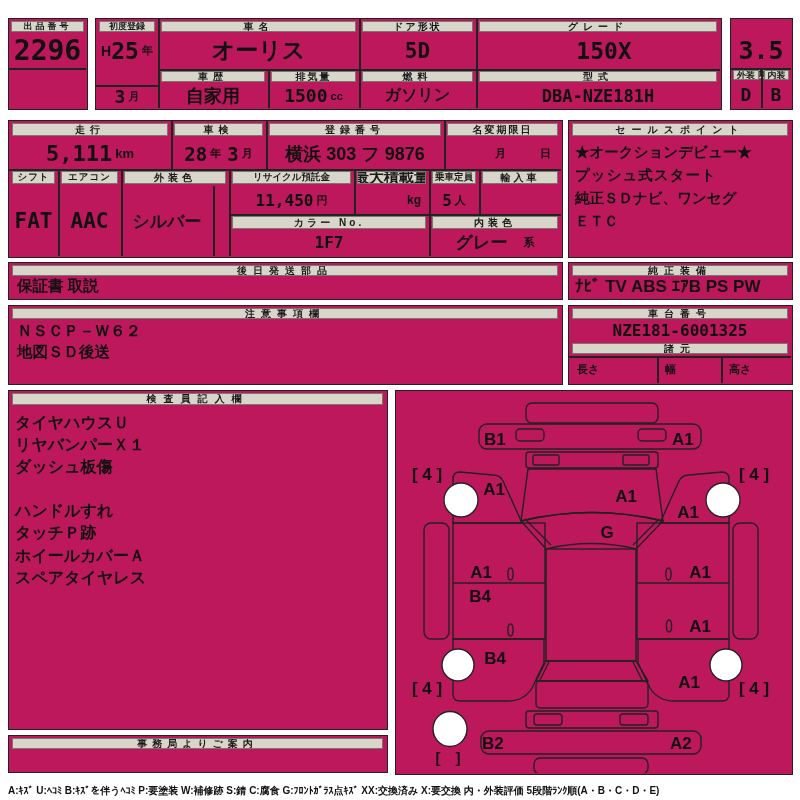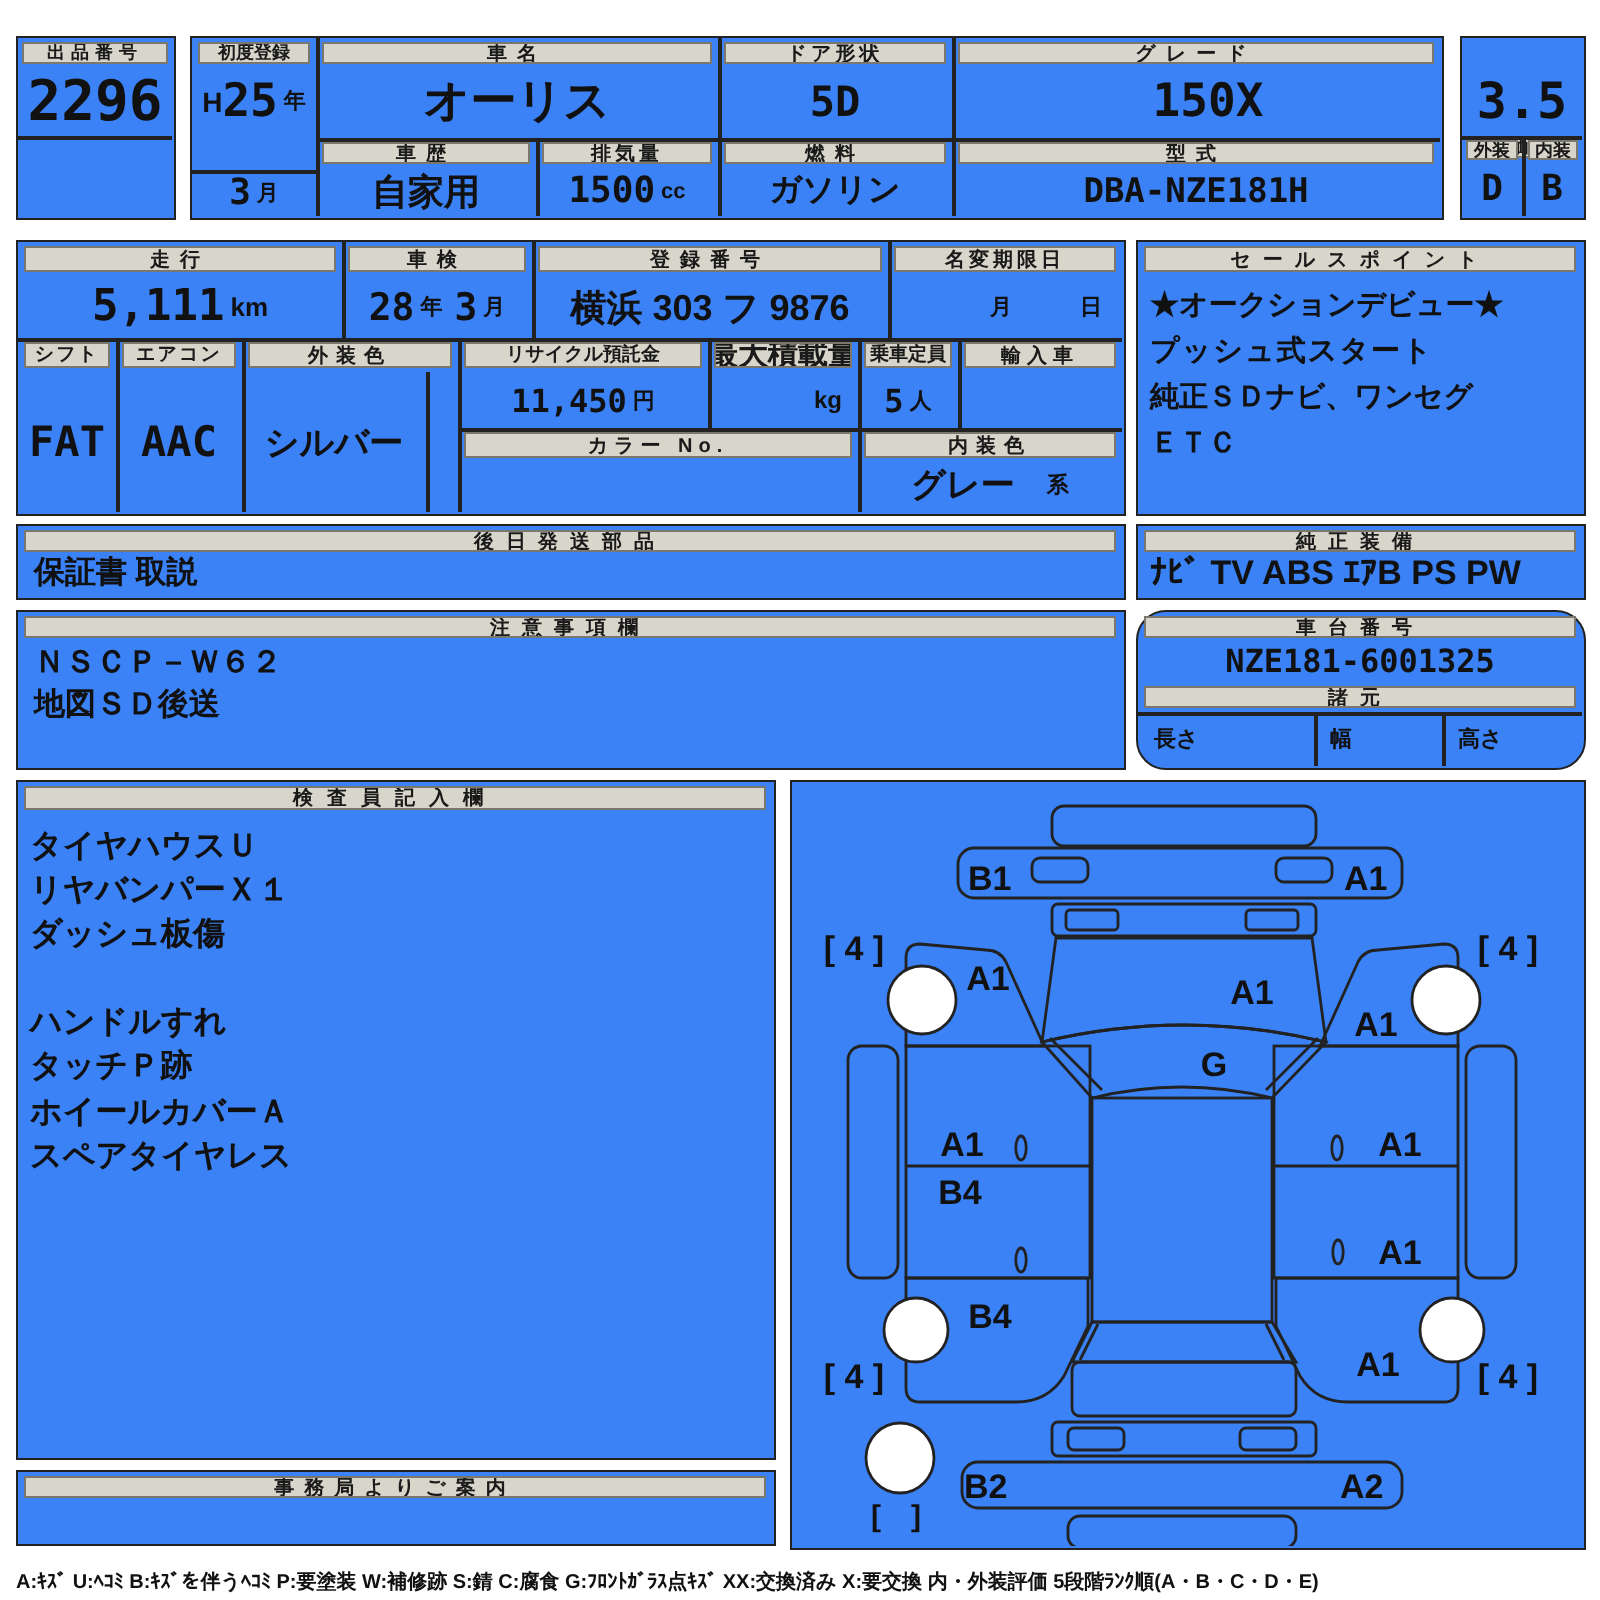"出品番号" .box { background: #3b82f6 -> #be185d }
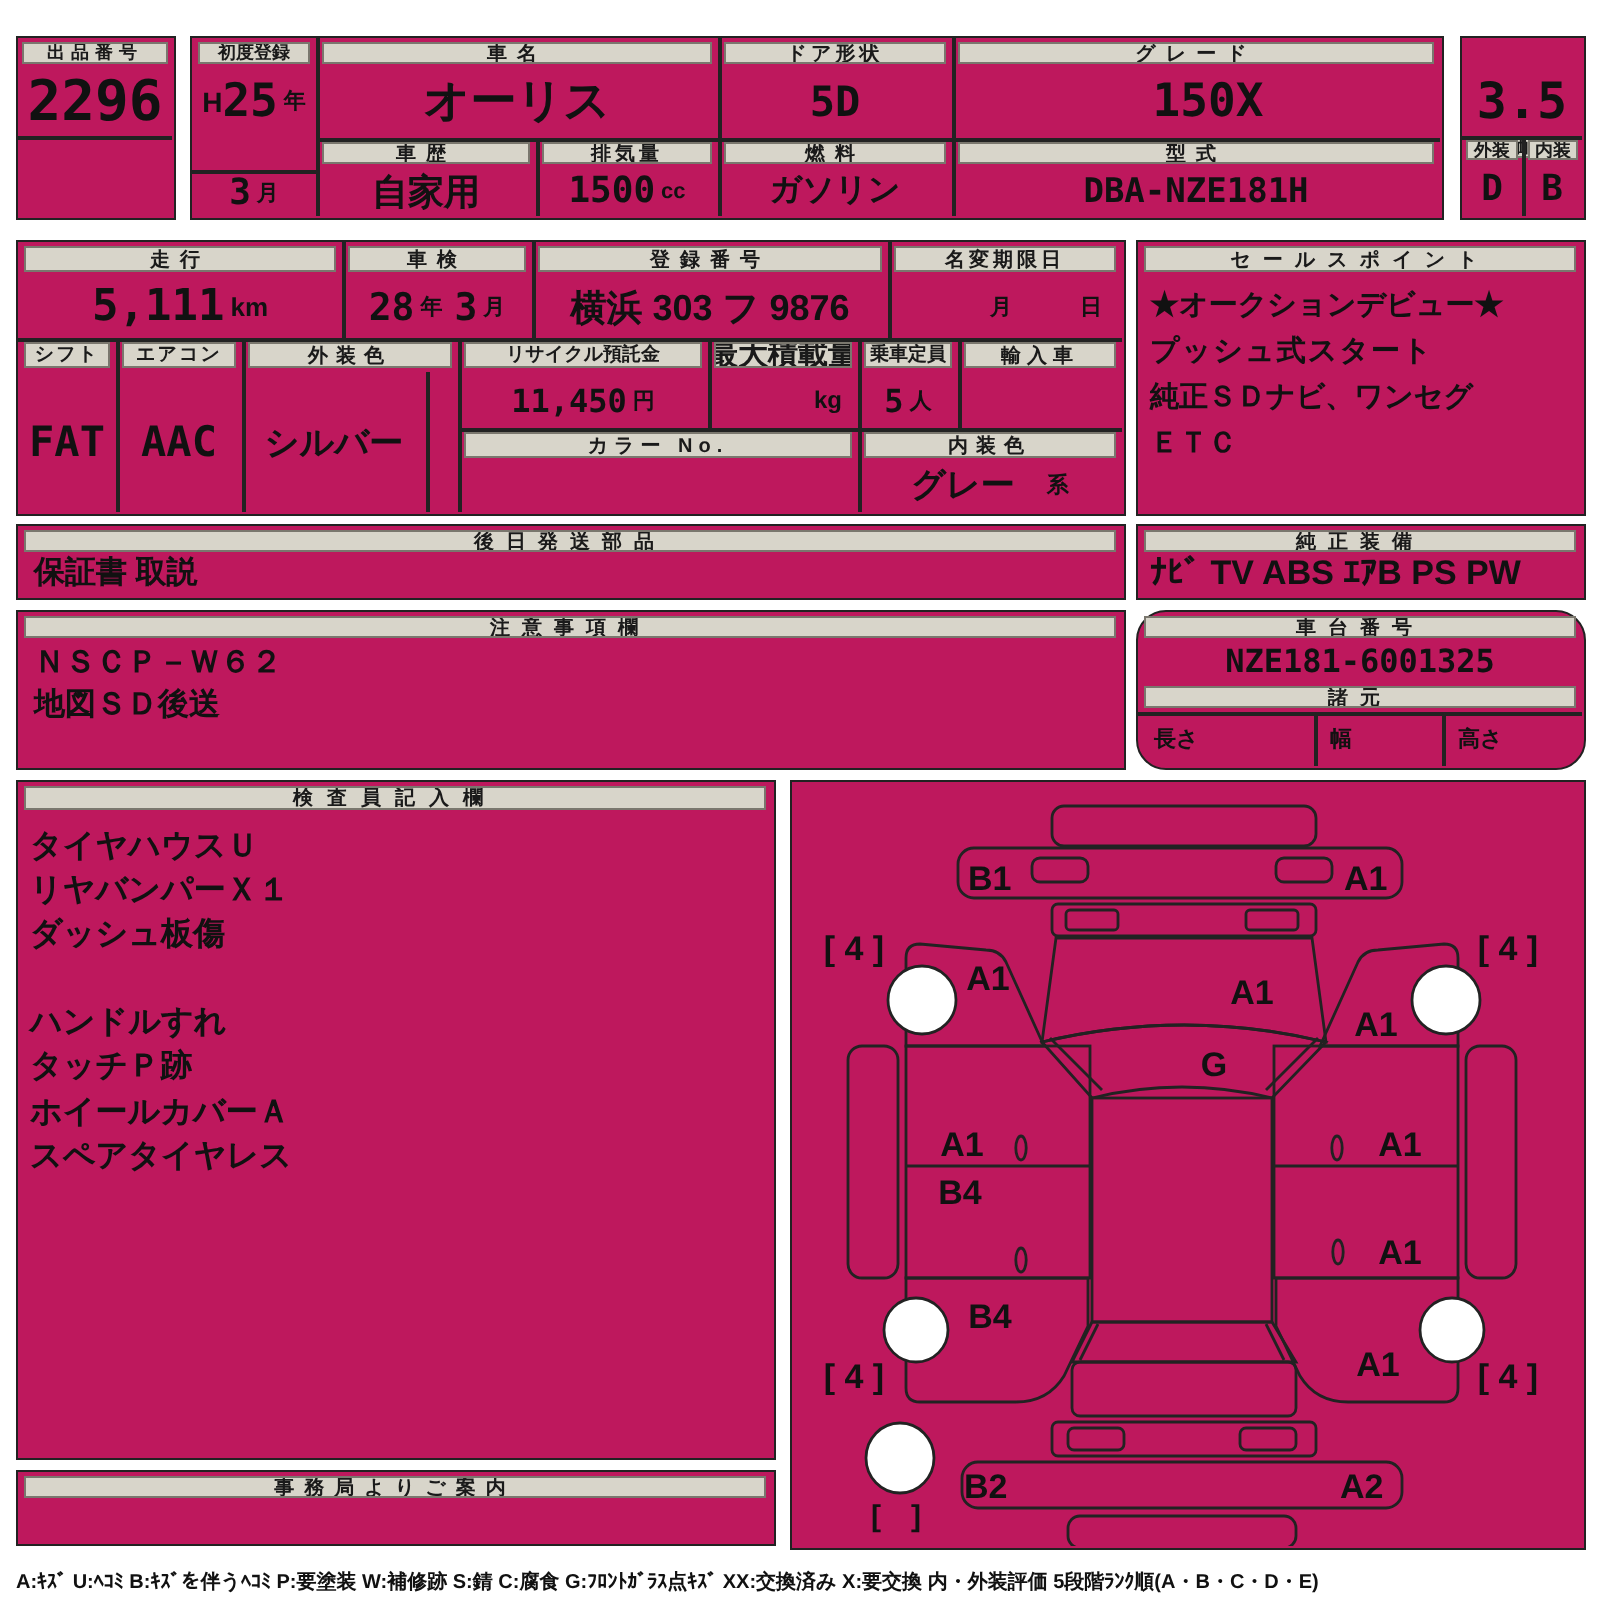"1F7" div.v { html: none -> <div>1F7</div> }
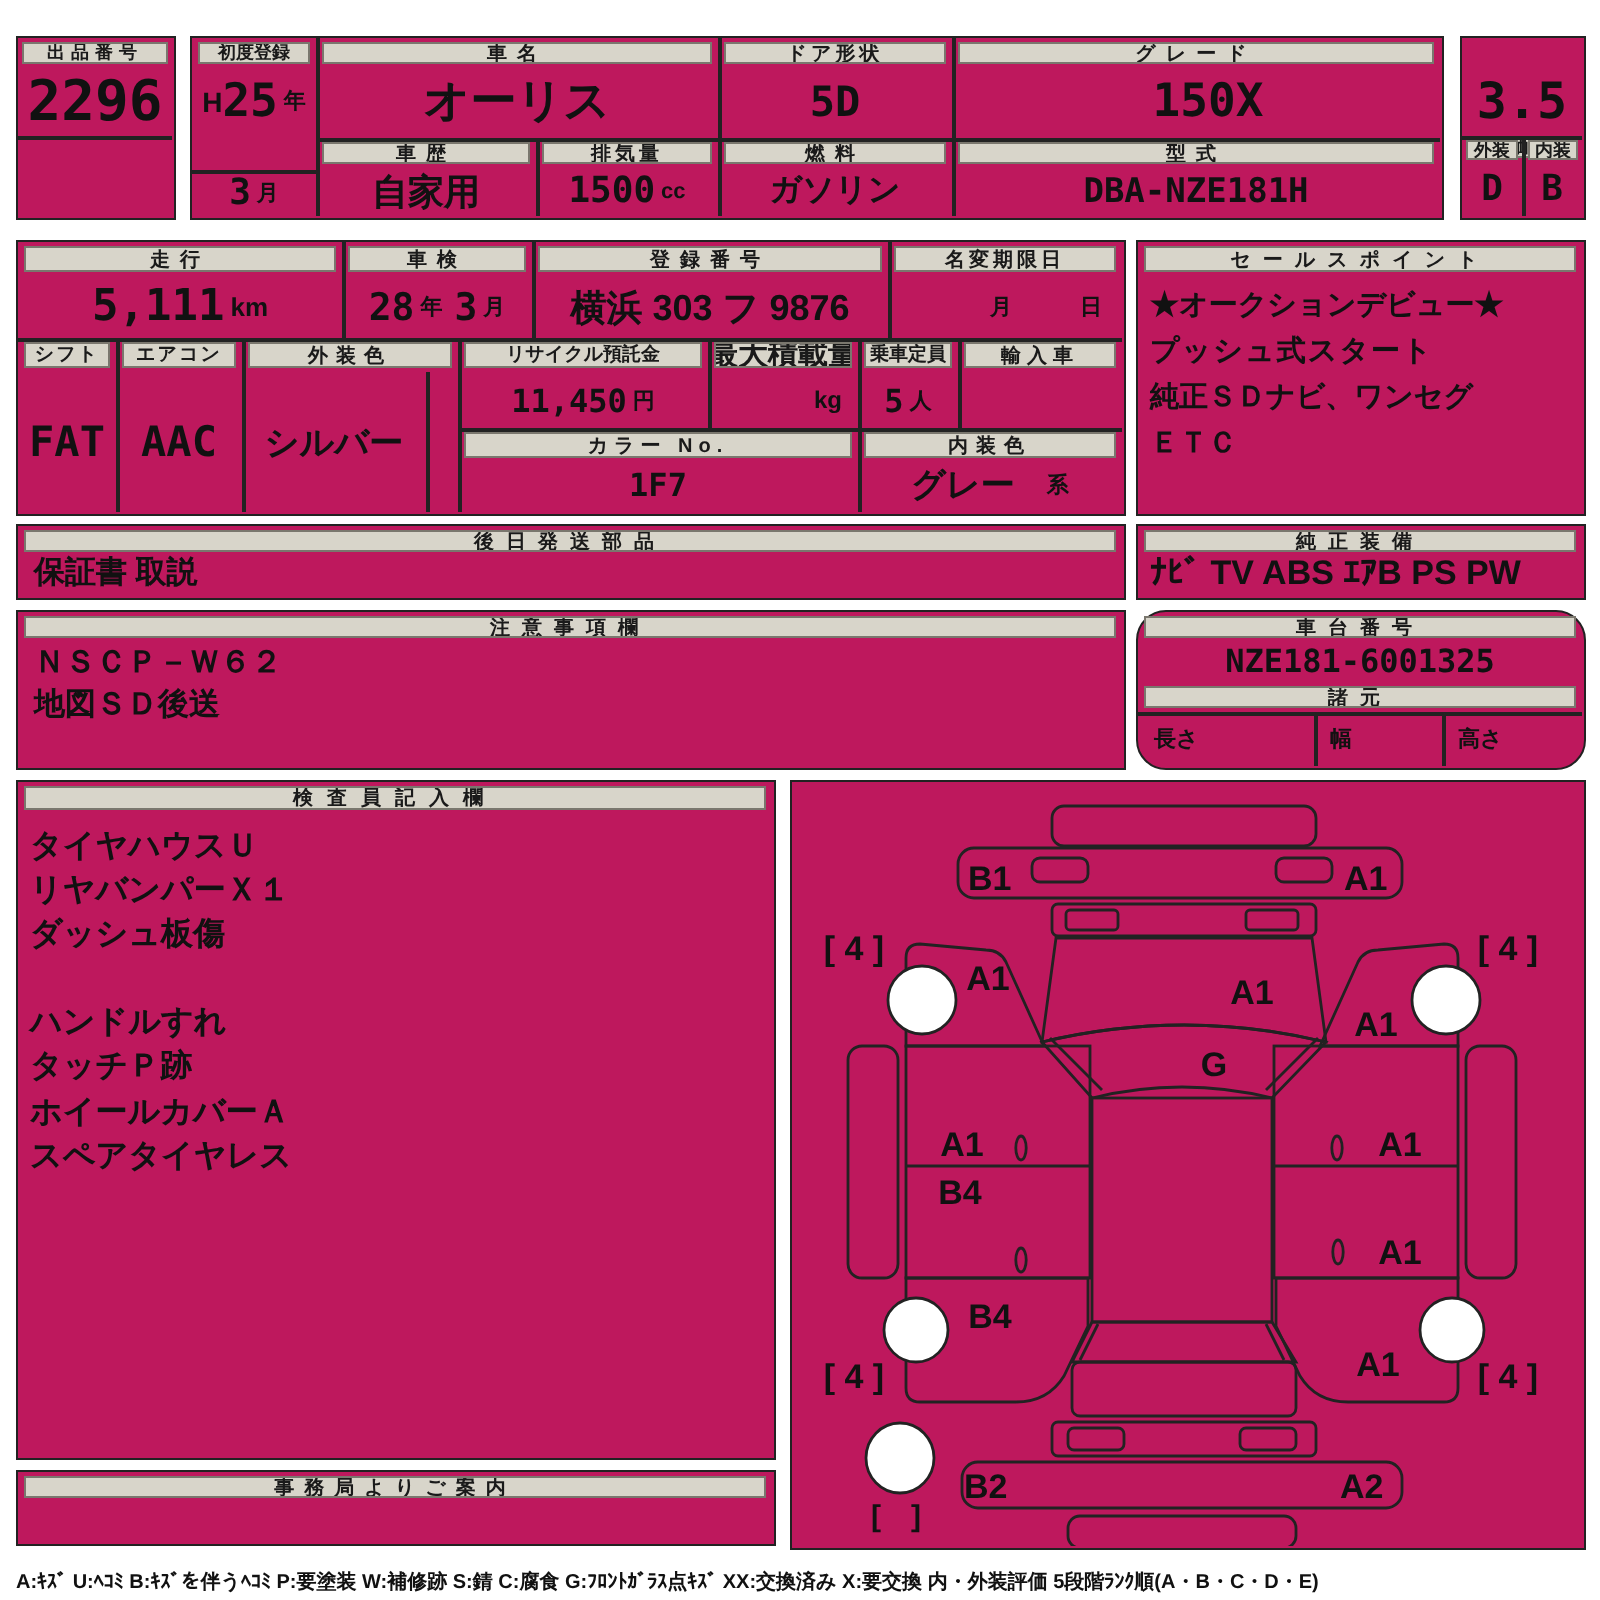"車台番号" div.box { border-radius: 15px -> none }
